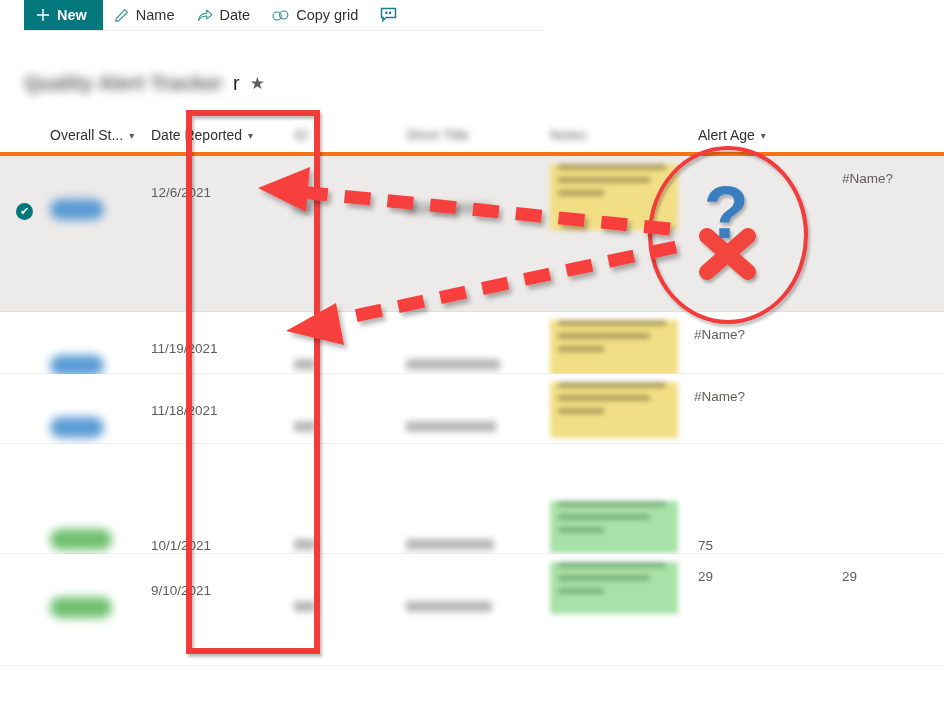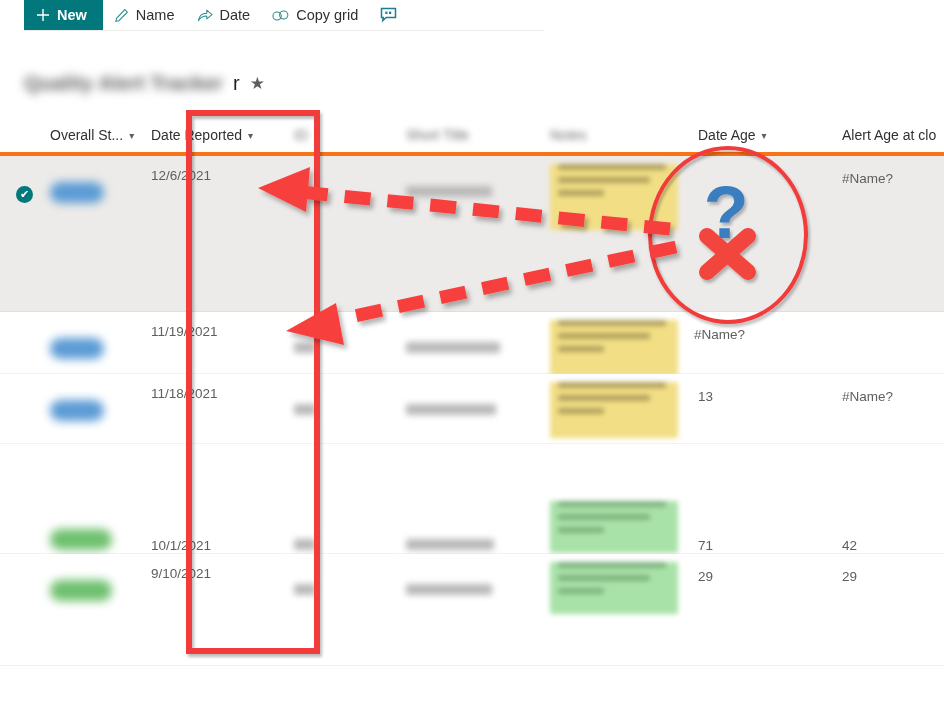"Date Age" span { text: Date -> Alert }
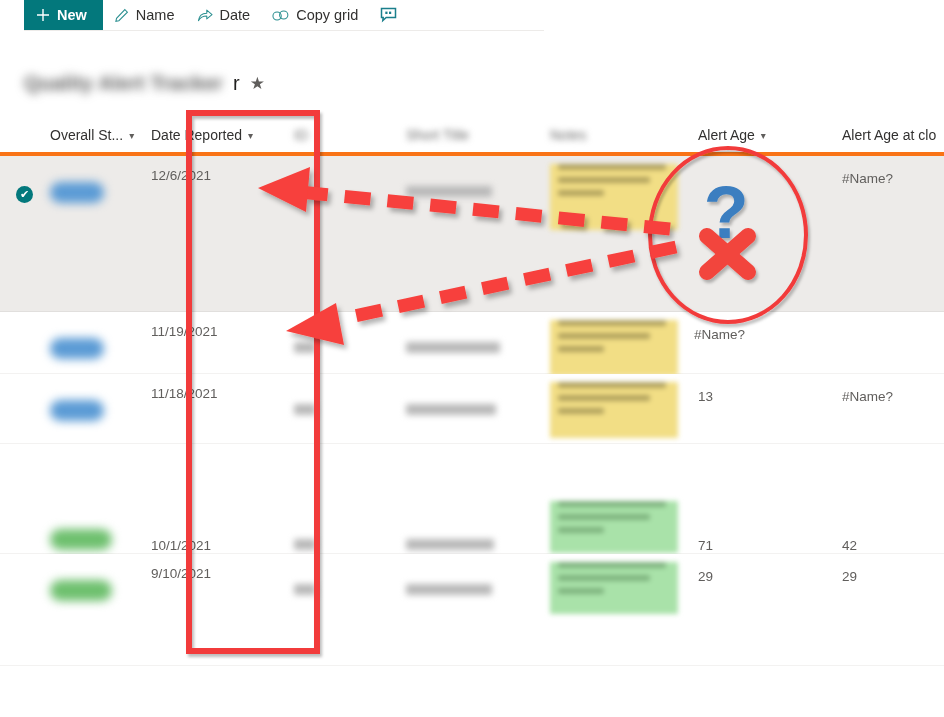"Alert Age at clo" div.hdr-cell { html: <div> <span>Alert Age at clo</span> </div> -> none }
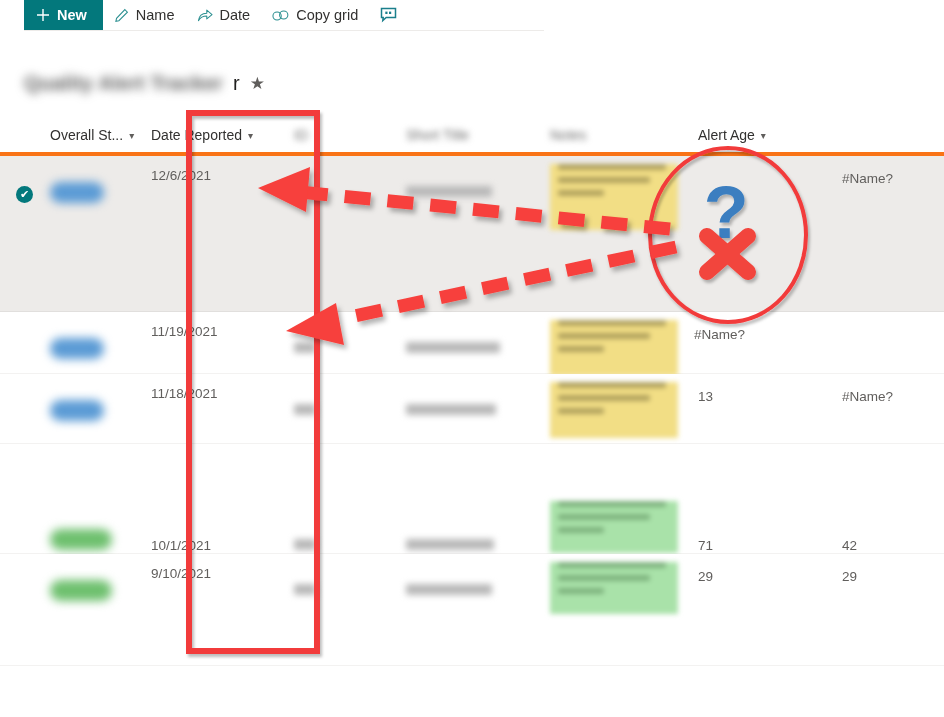"12/6/2021" .cell { padding-top: 12px -> 29px }
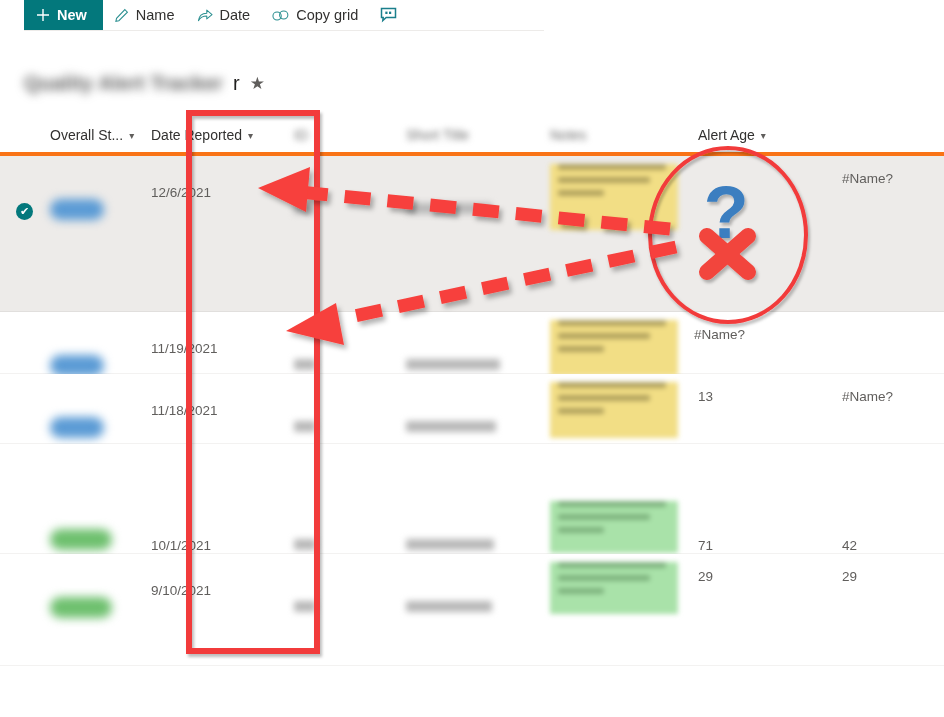"13" div.cell { html: <div>13</div> -> none }
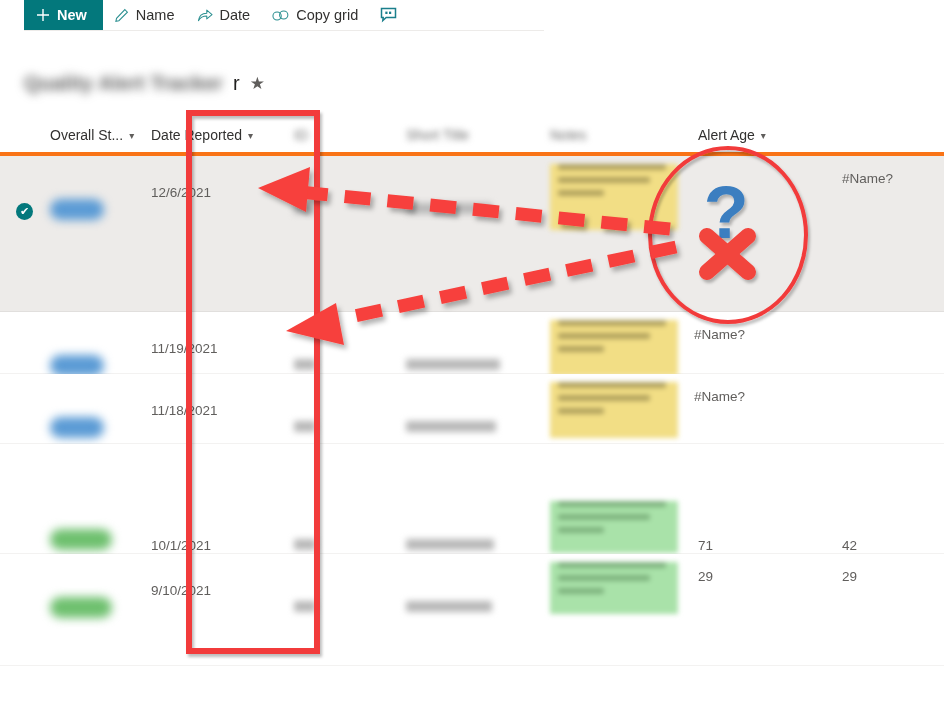"71" div.cell { text: 71 -> 75 }
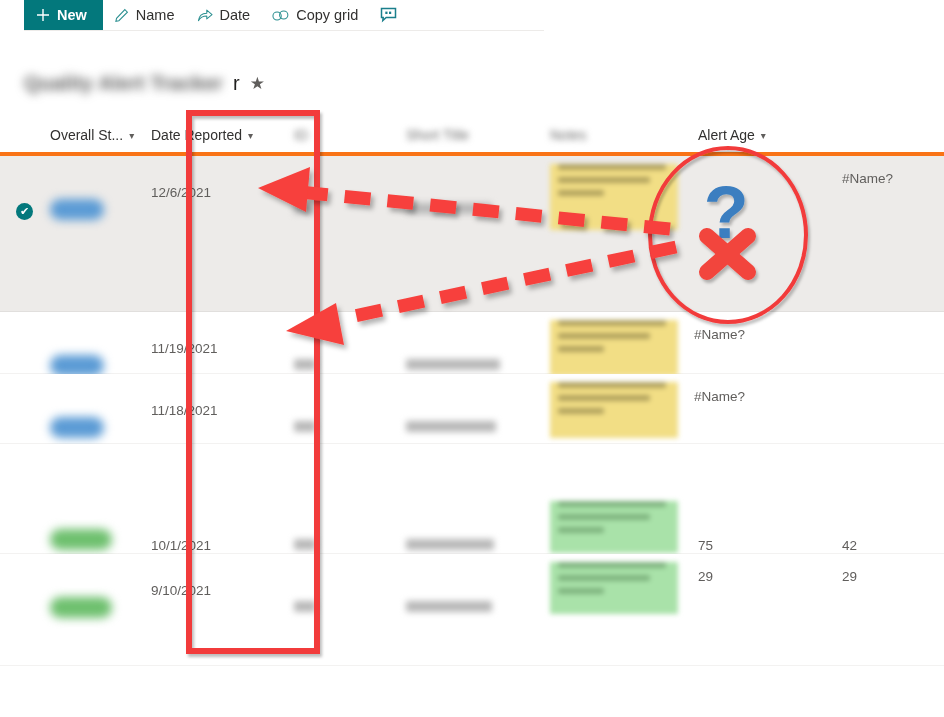"42" div.cell { html: <div>42</div> -> none }
